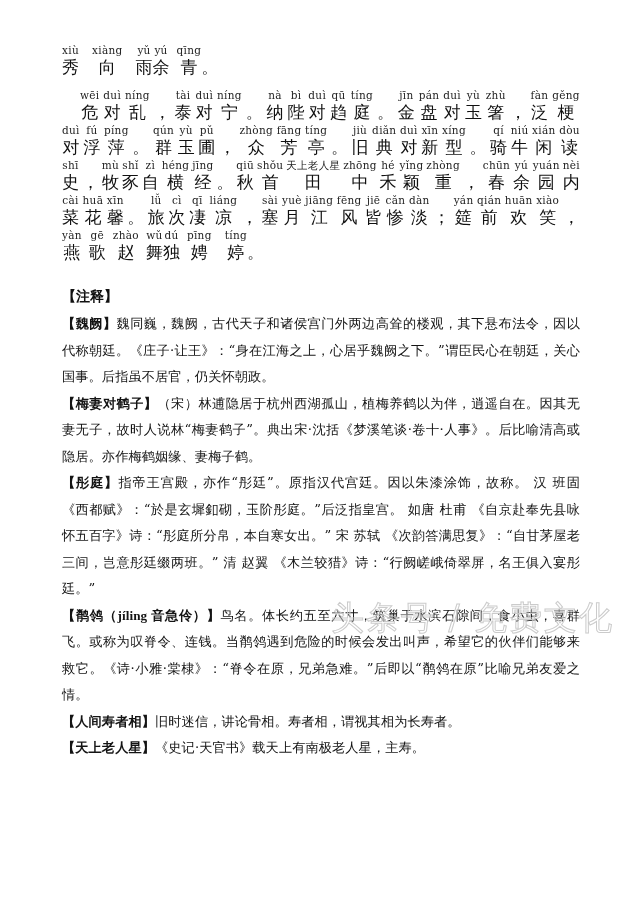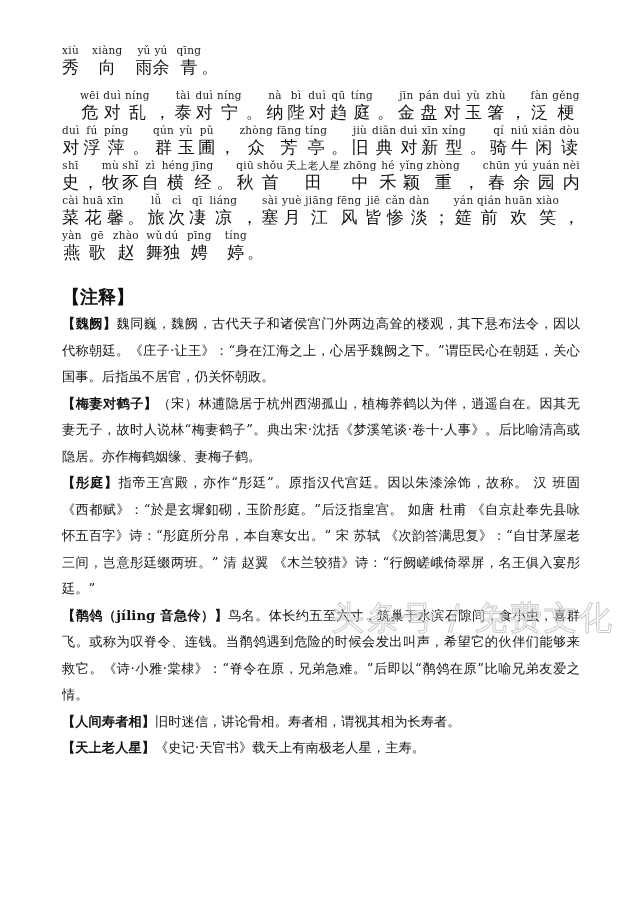"【注释】" .notes-heading { font-size: 18px -> 14px }
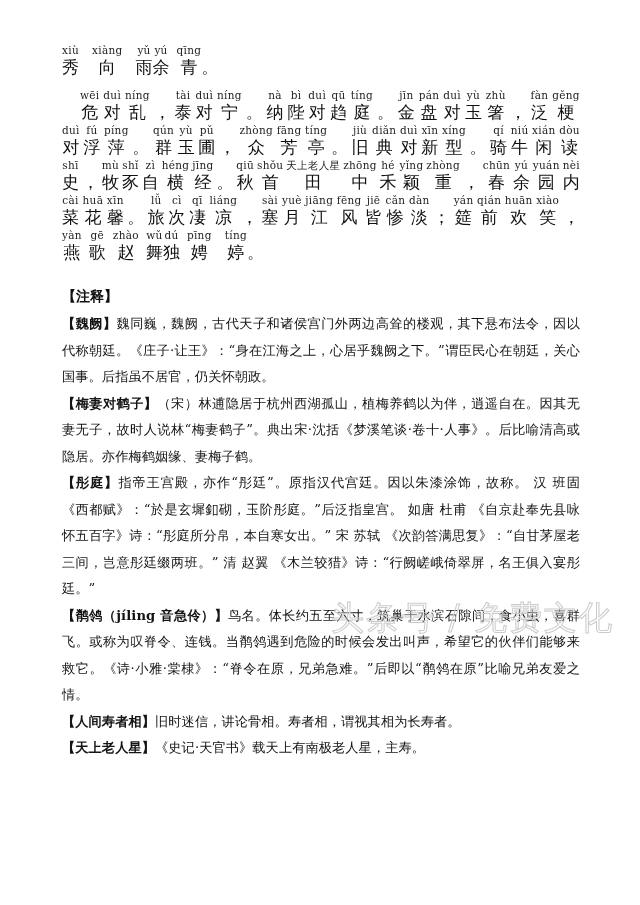"【魏阙】" .note .term { font-family: none -> Liberation Serif, serif }
